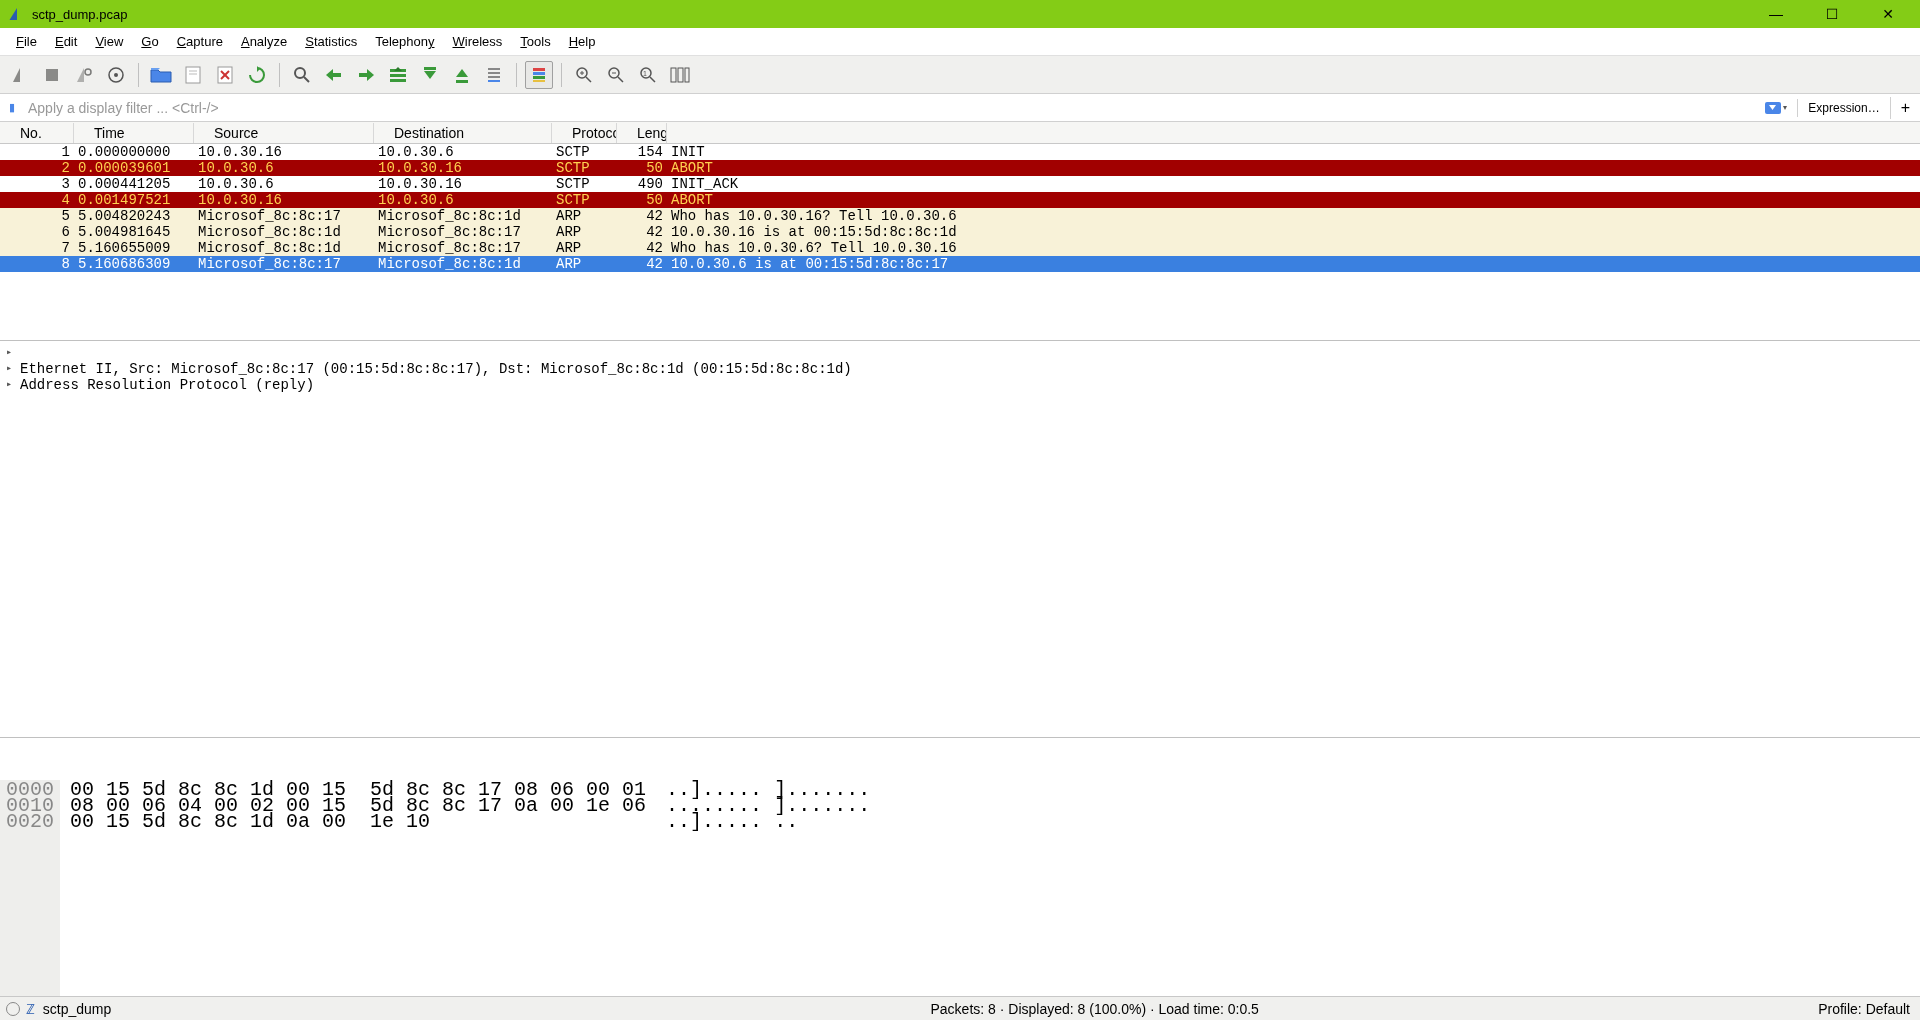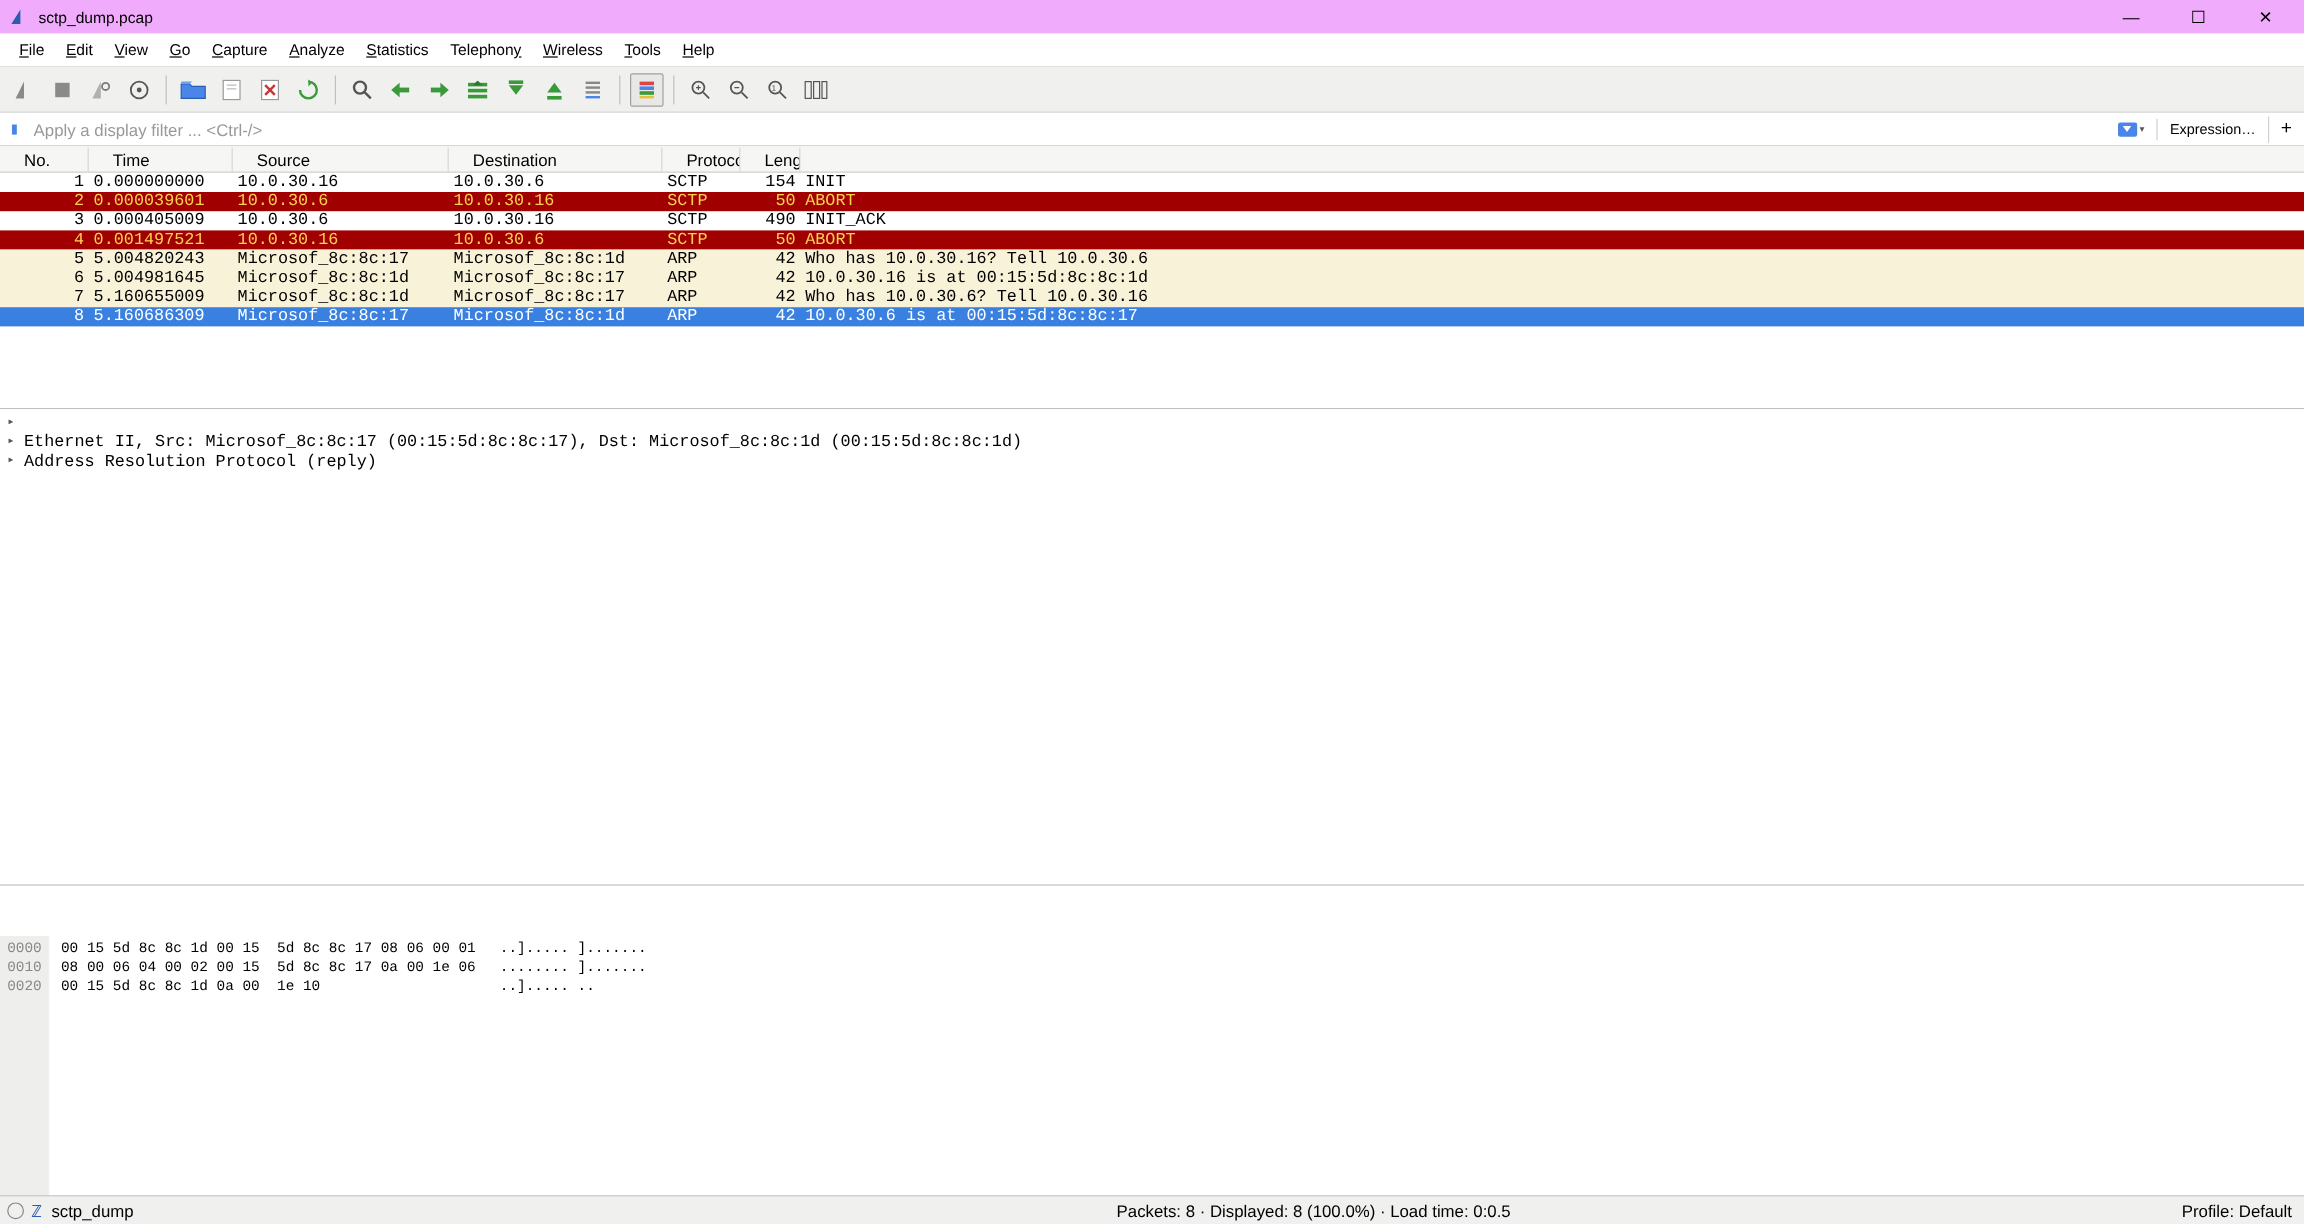"sctp_dump.pcap" .titlebar { background: #f0abfc -> #84cc16 }
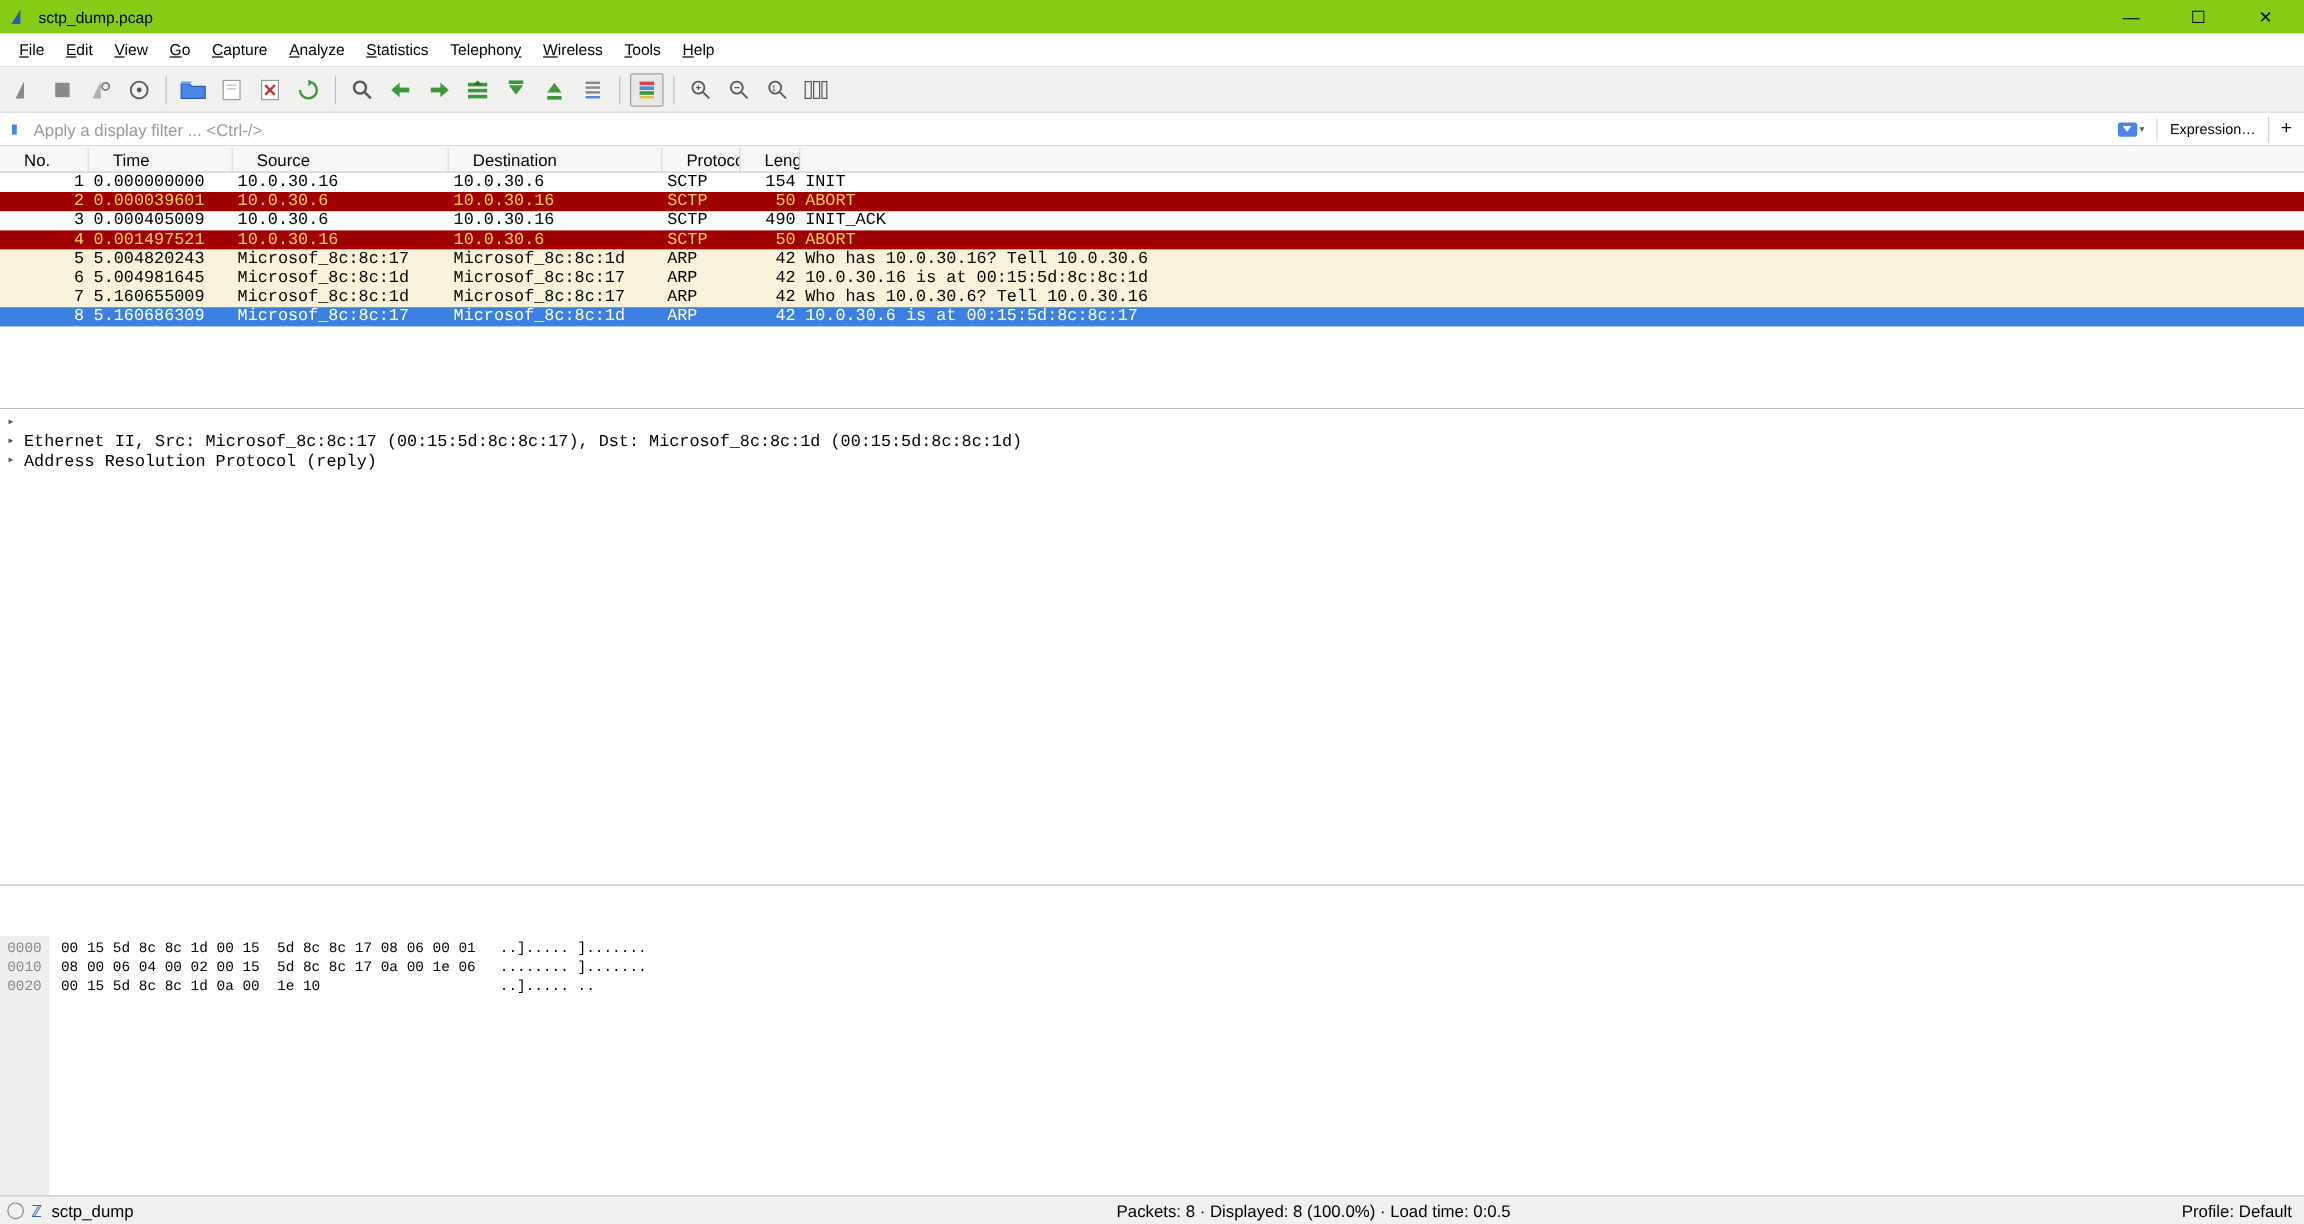"0.000405009" span.c { text: 0.000405009 -> 0.000441205 }
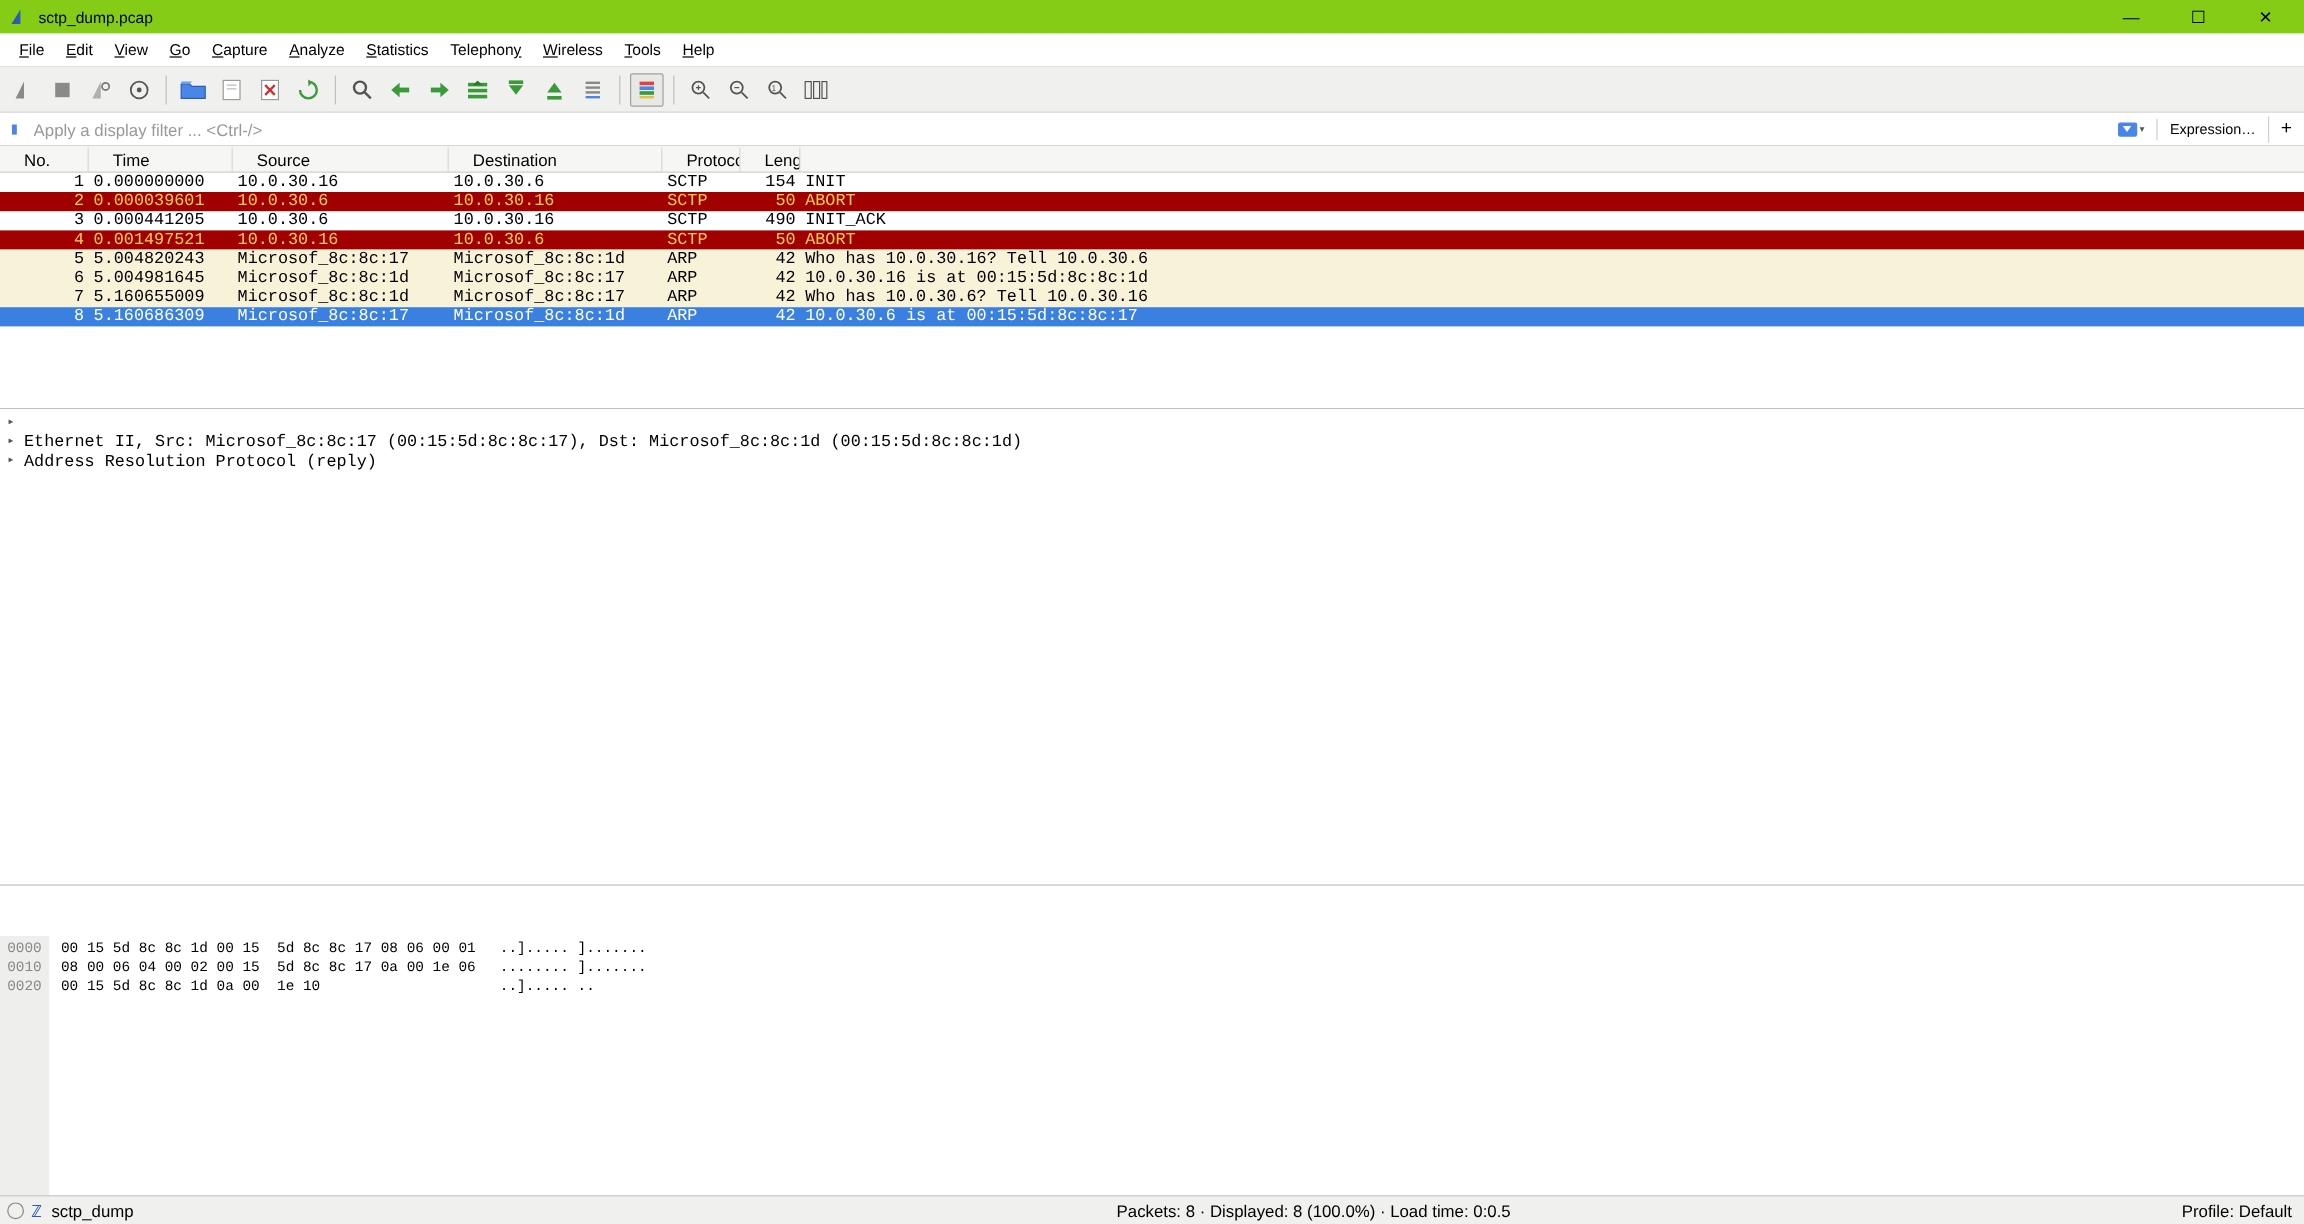"0000" .hexpane { font-size: 12px -> 20px }
